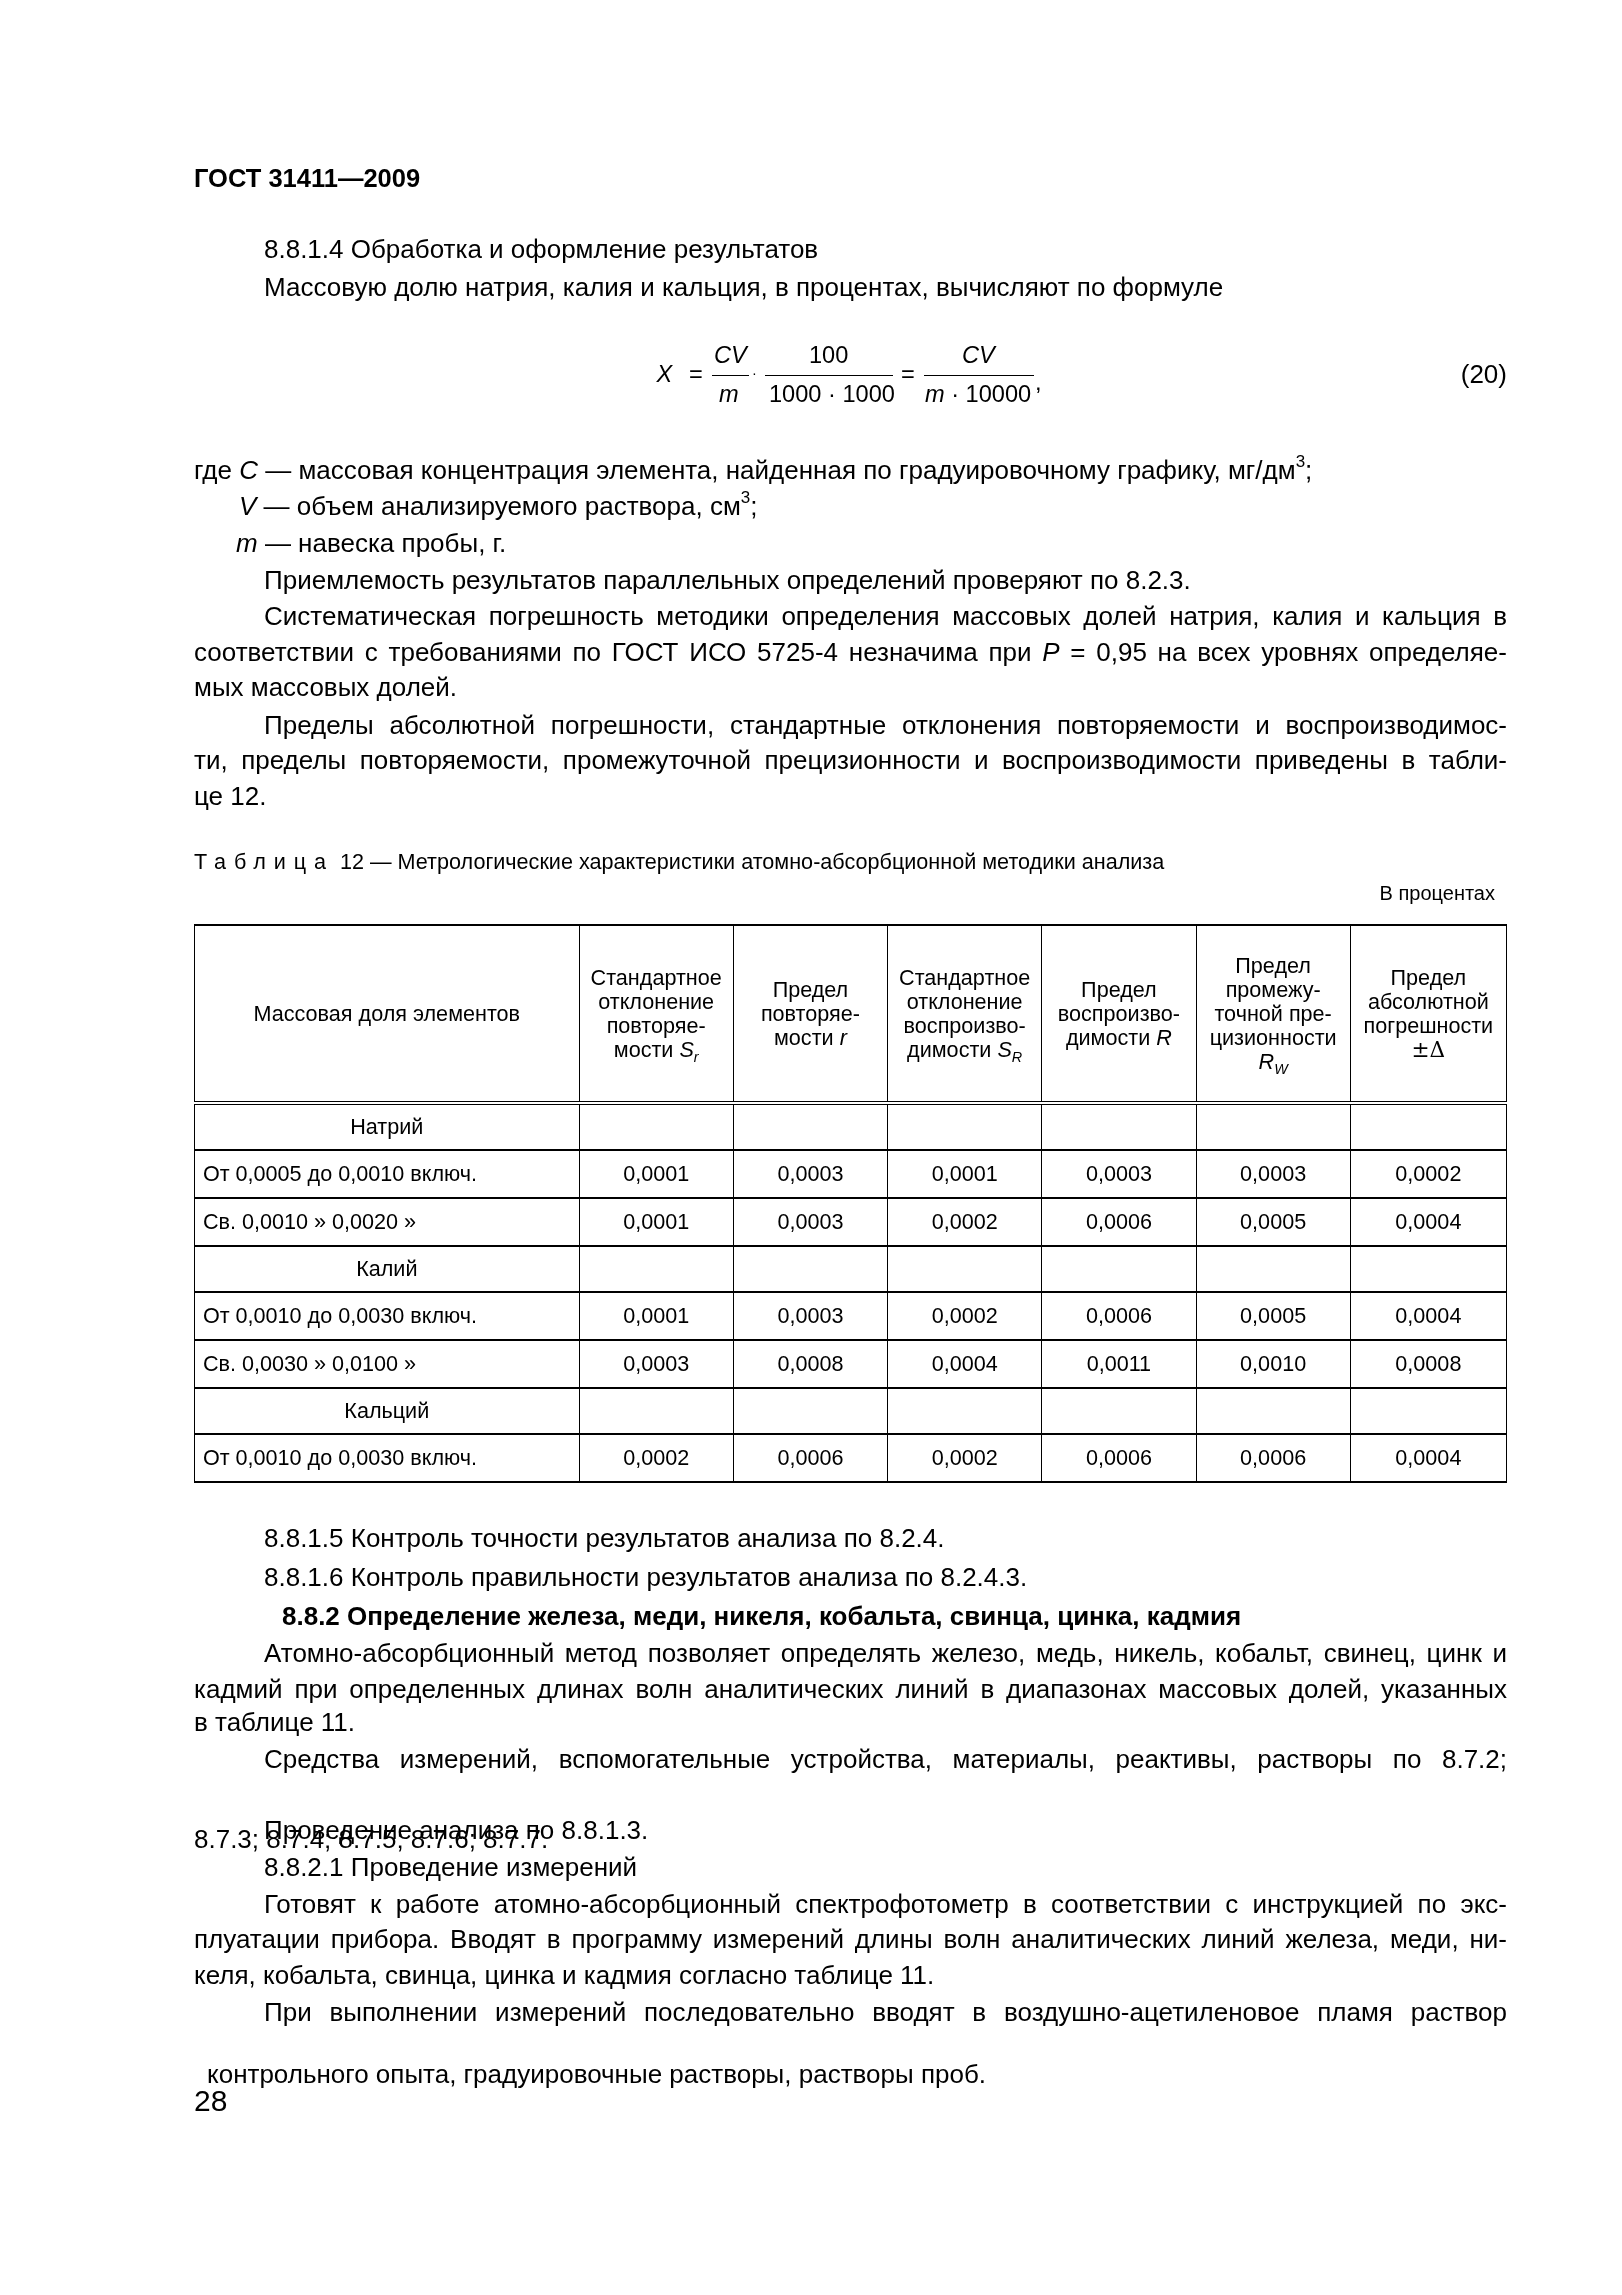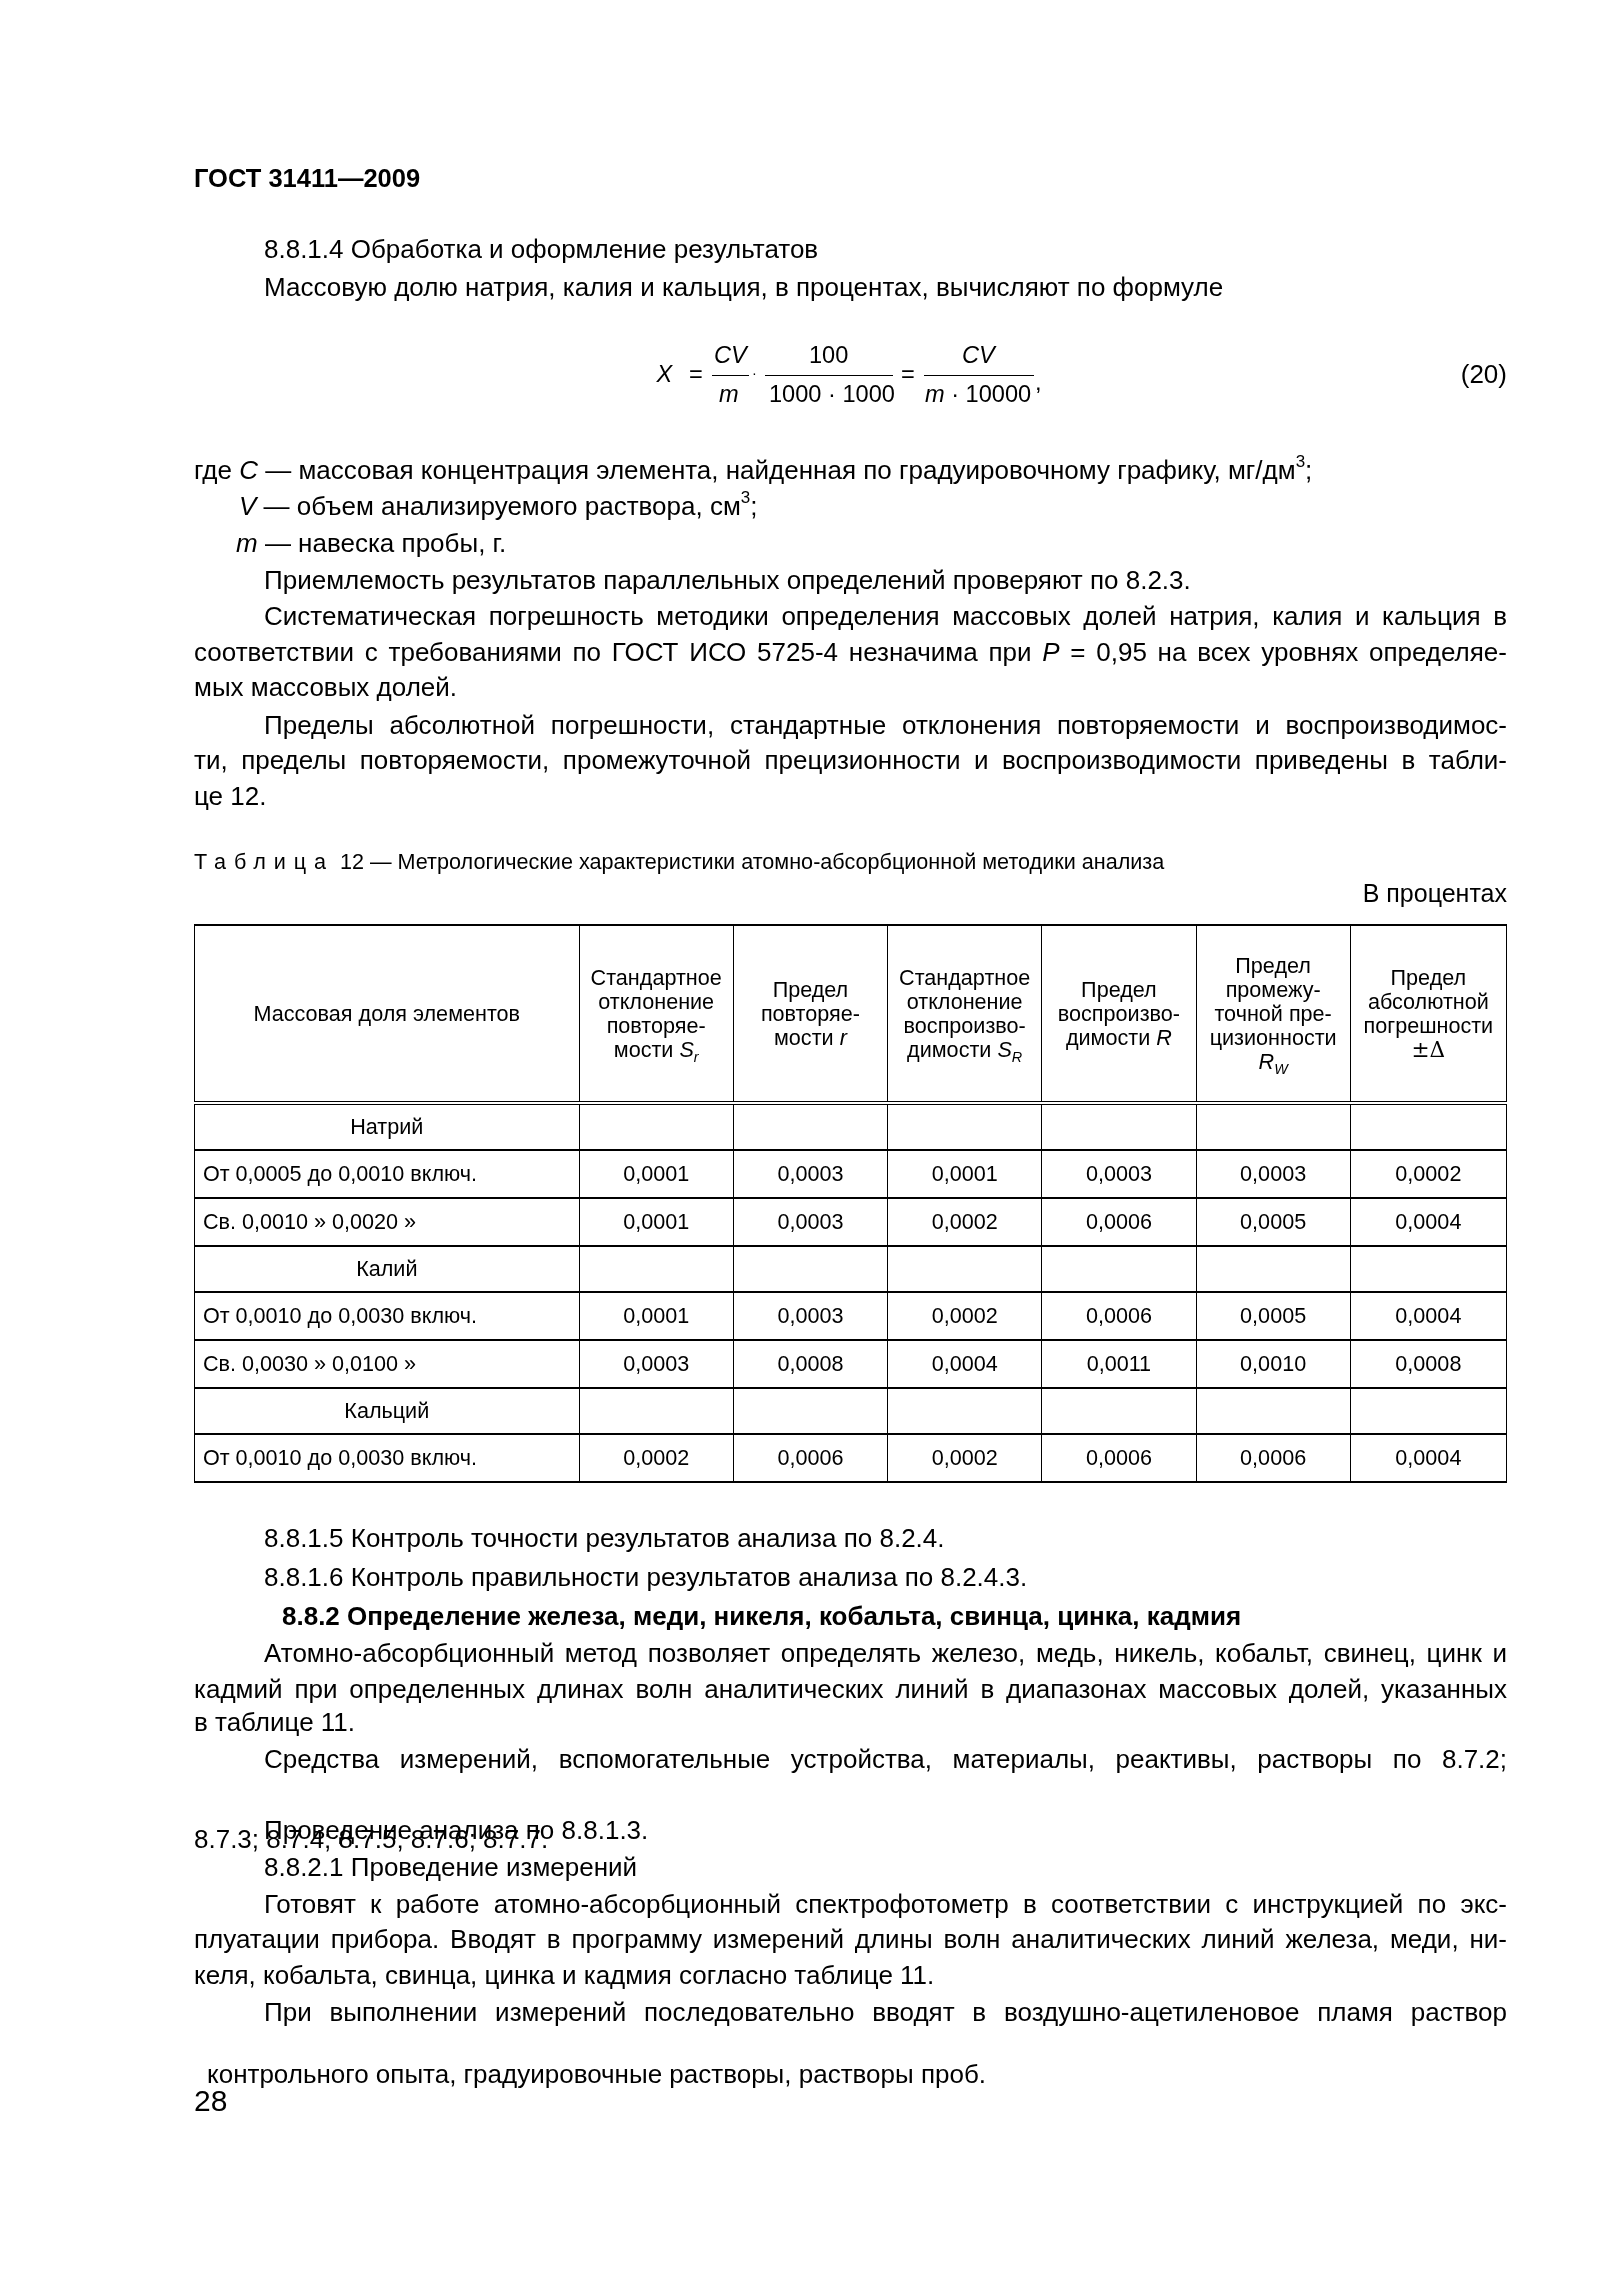"В процентах" .units { font-size: 25px -> 20px; right: 116px -> 128px }
